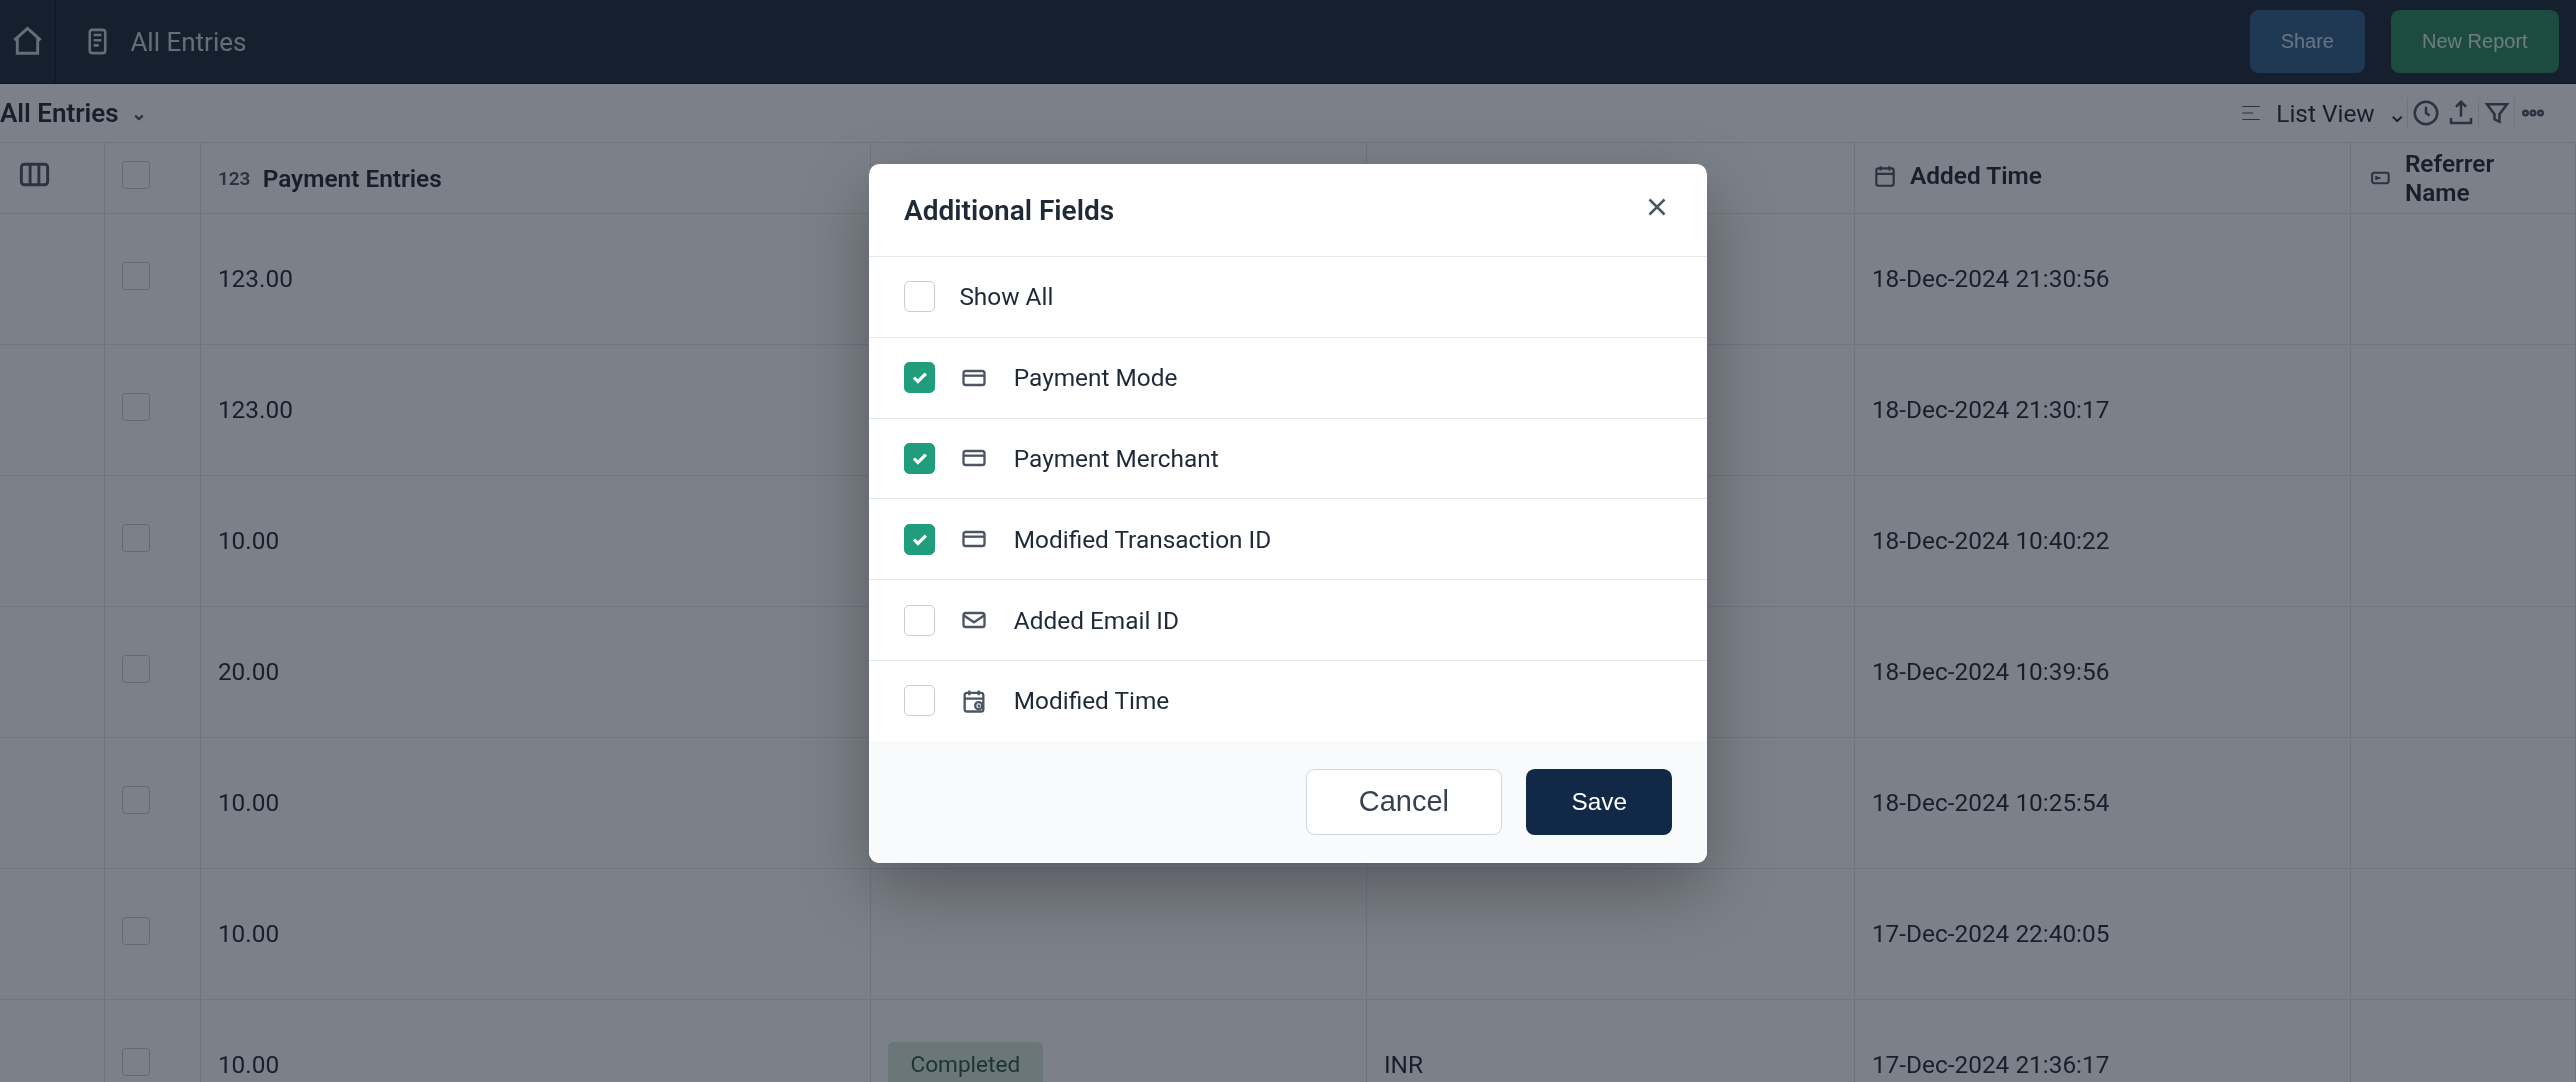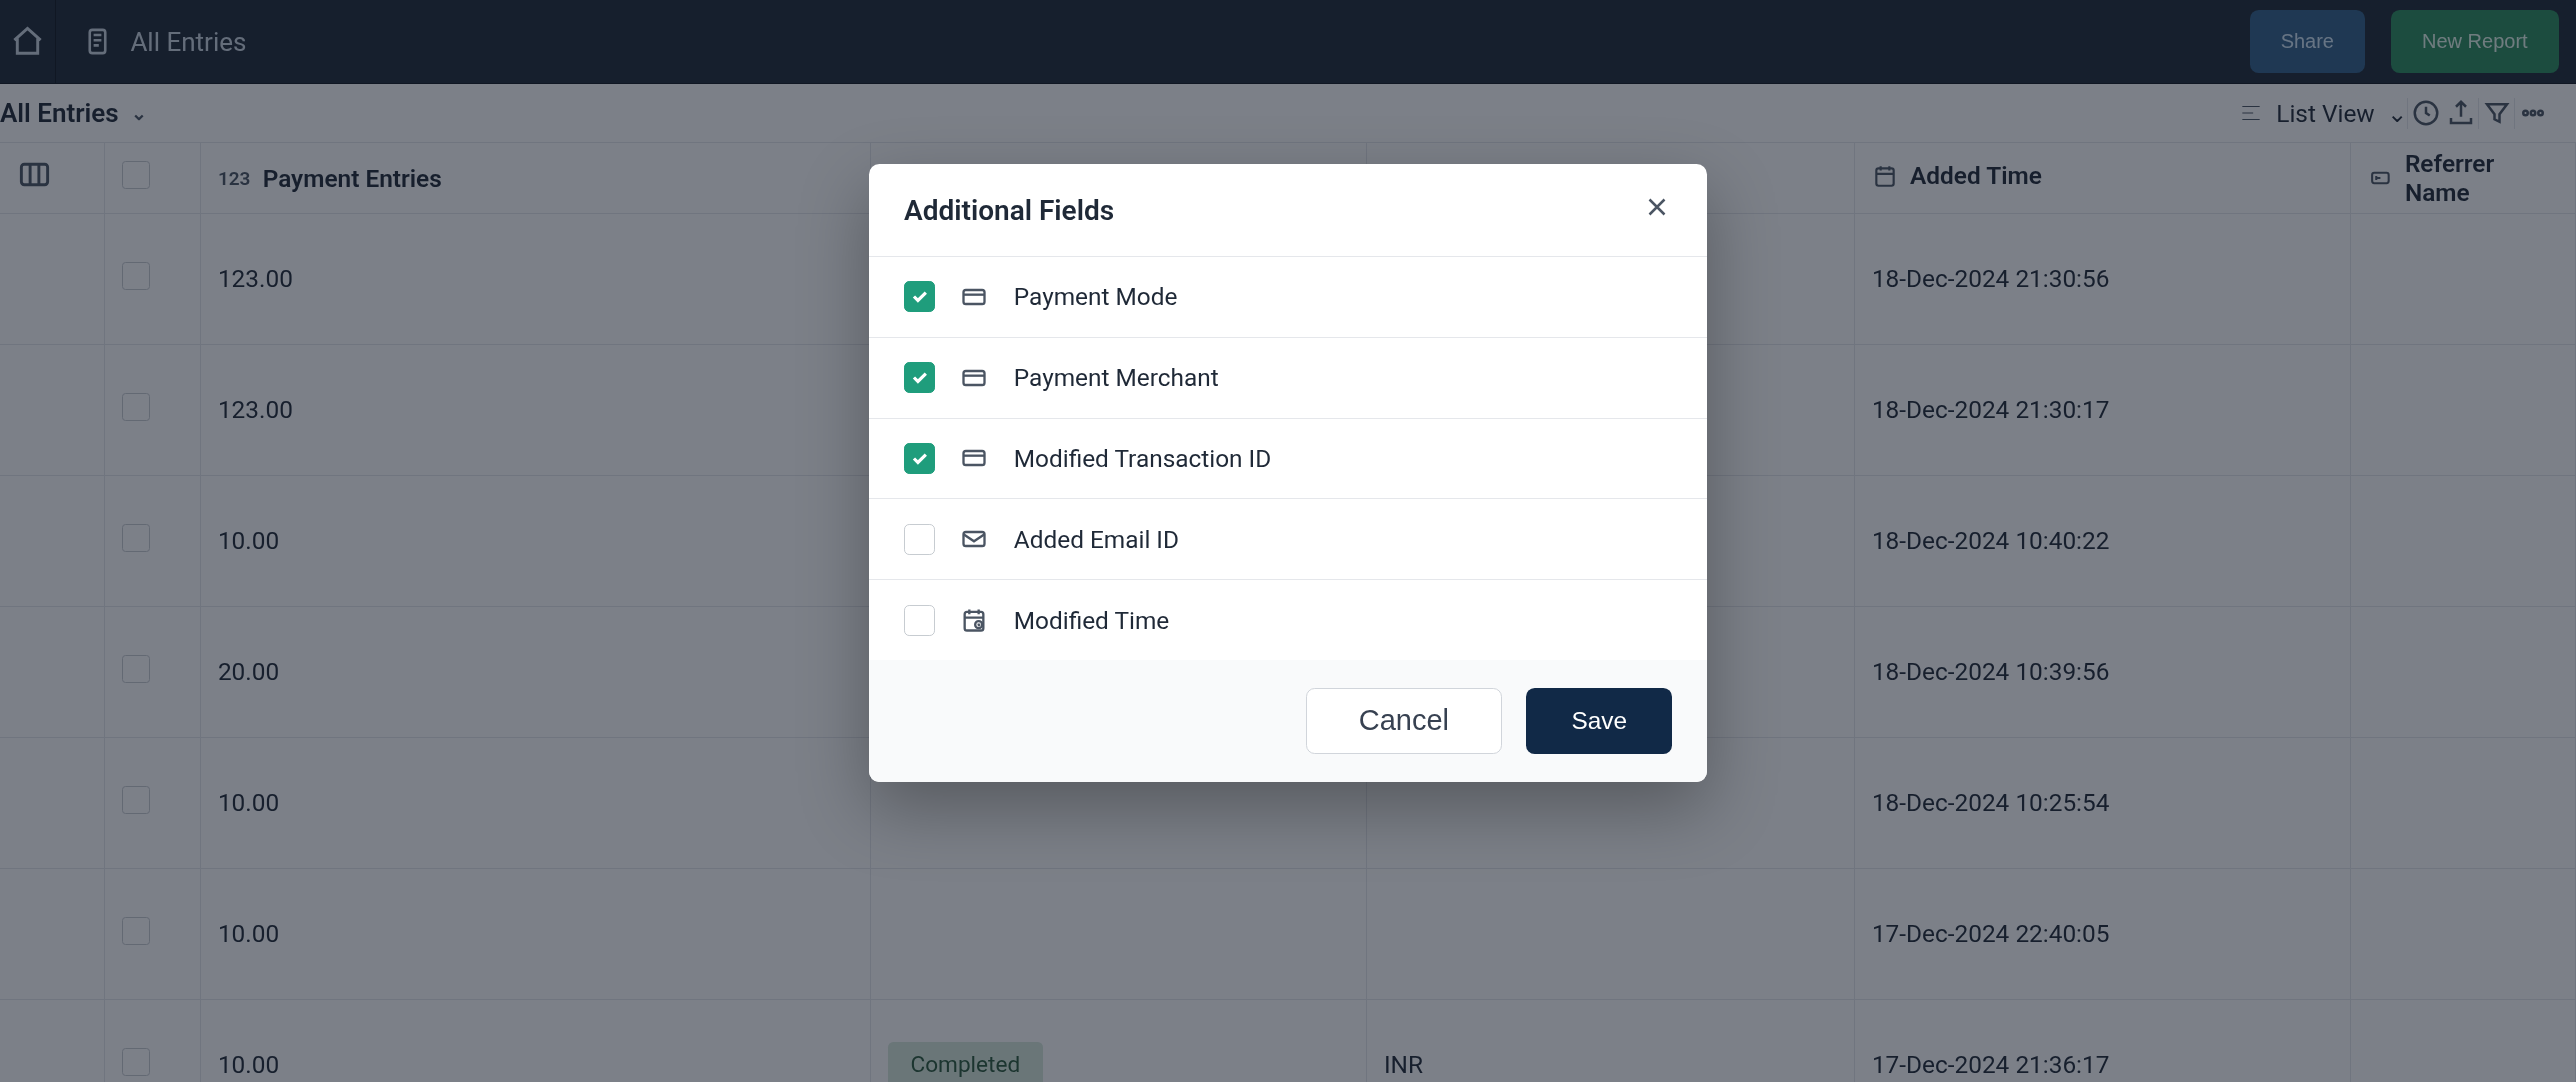"Show All" div.field-row { html: none -> <div> <span></span> <span>Show All</span> </div> }
